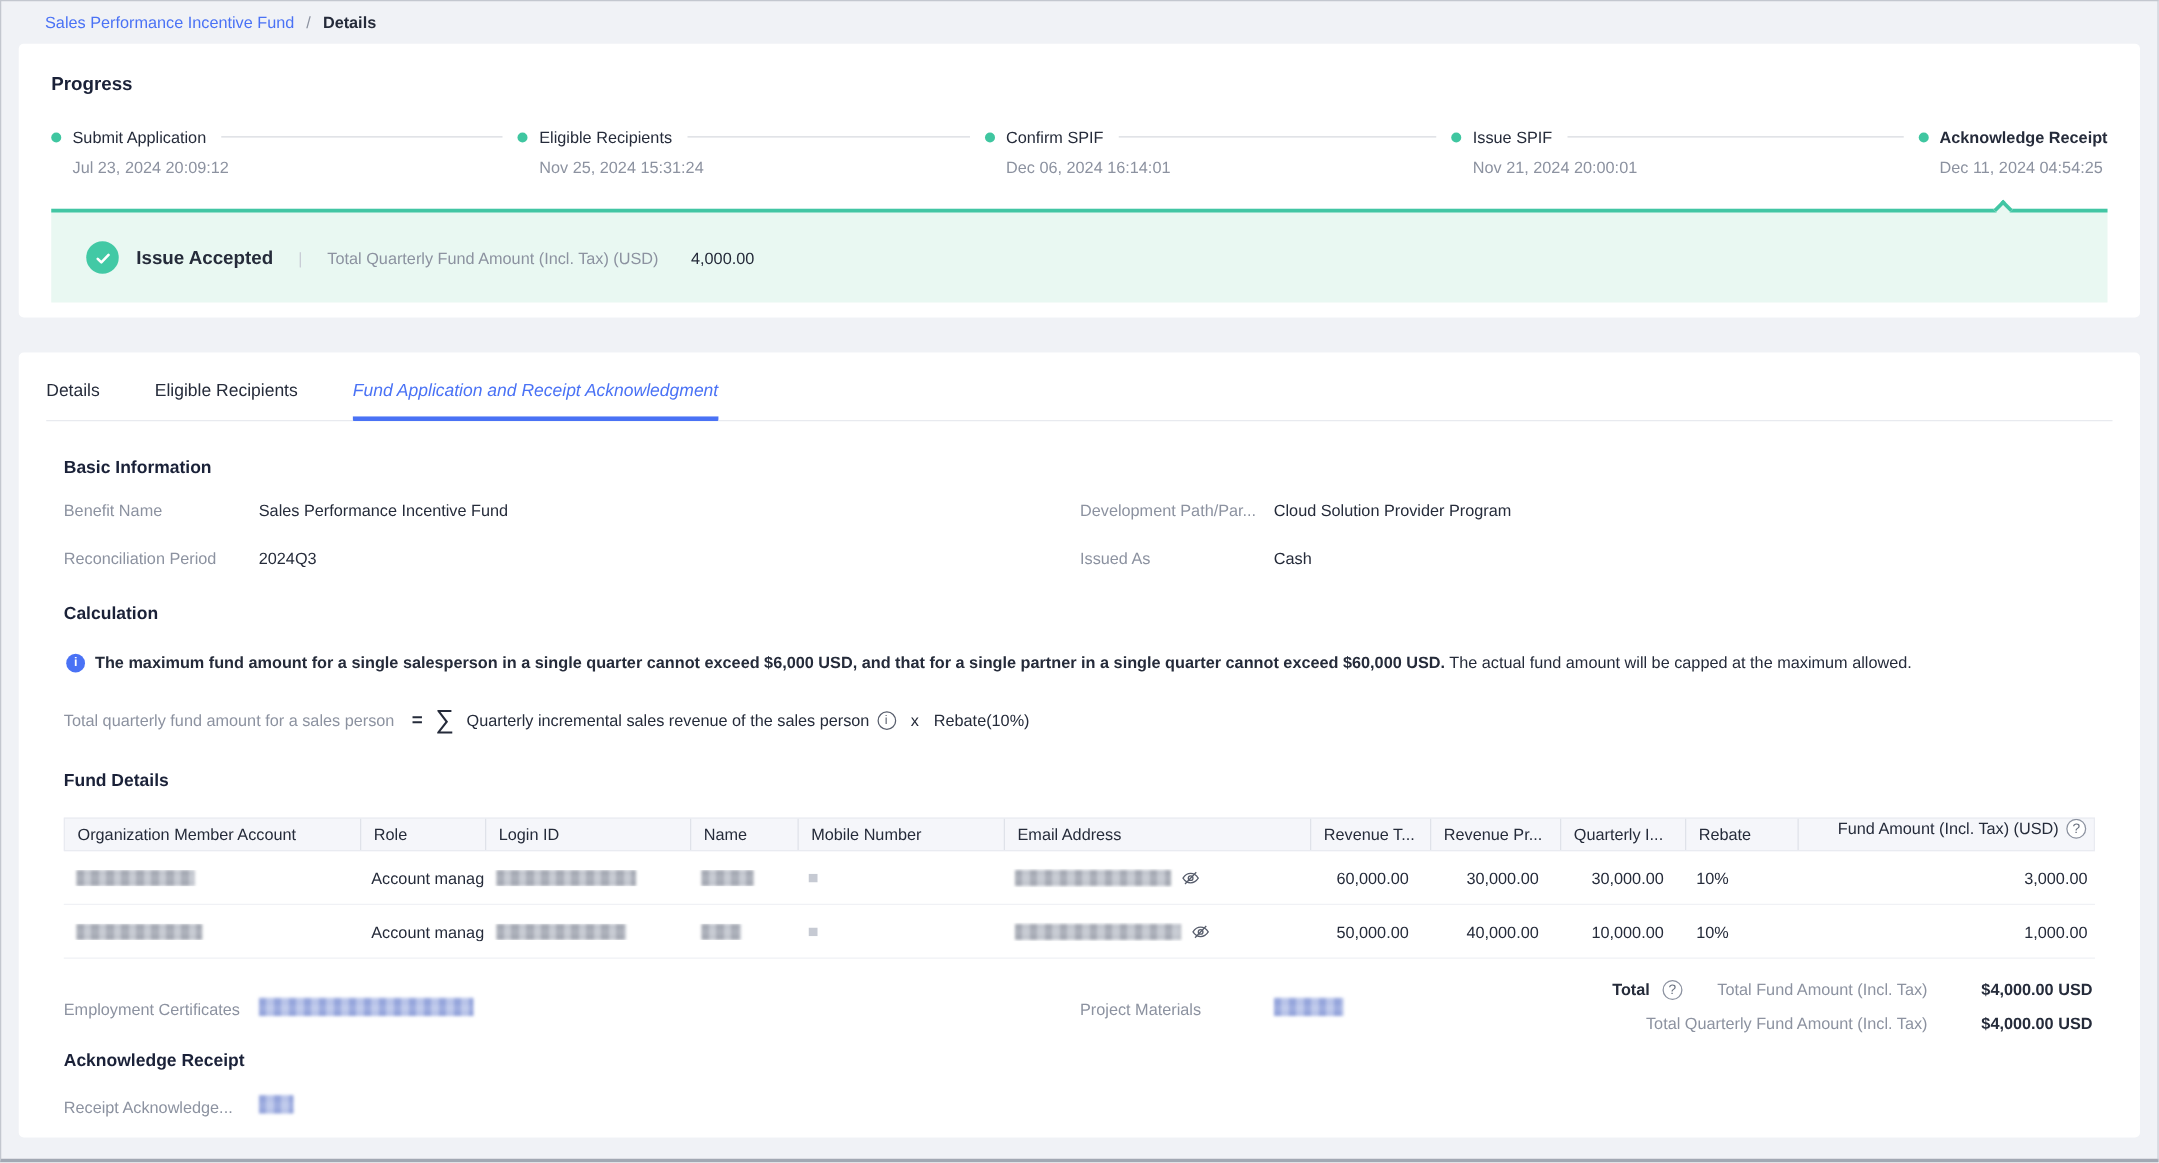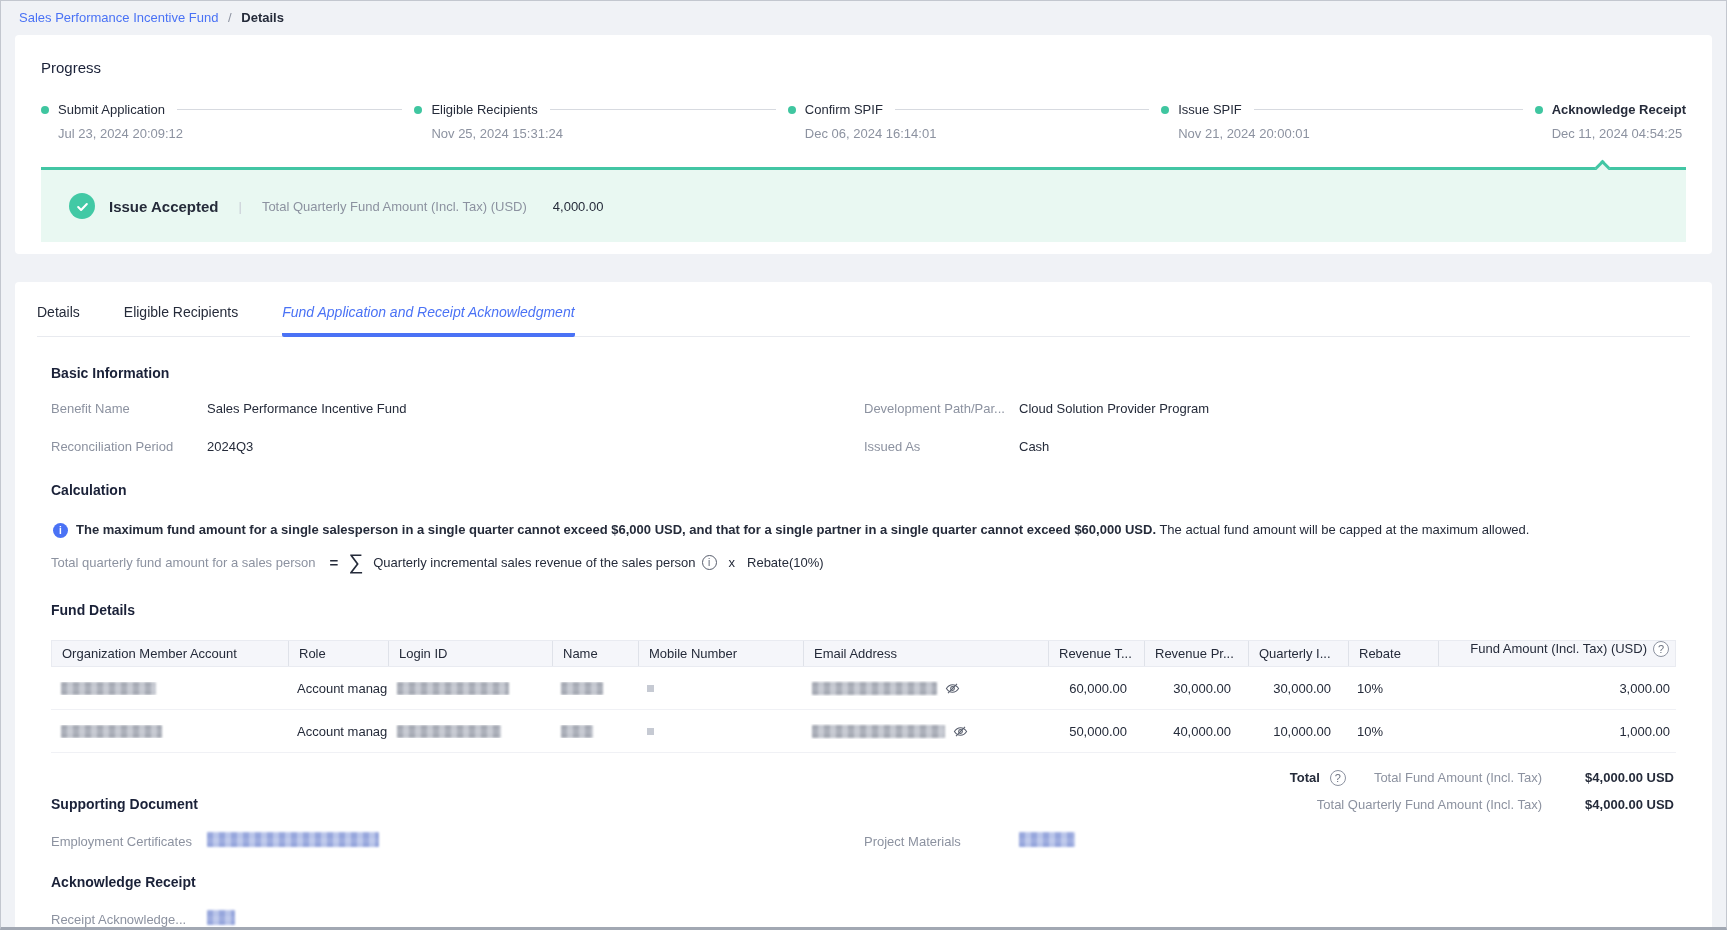"Sales Performance Incentive Fund /" .crumbbar { padding: 9px 0 10px 18px -> 9px 0 10px 35px }
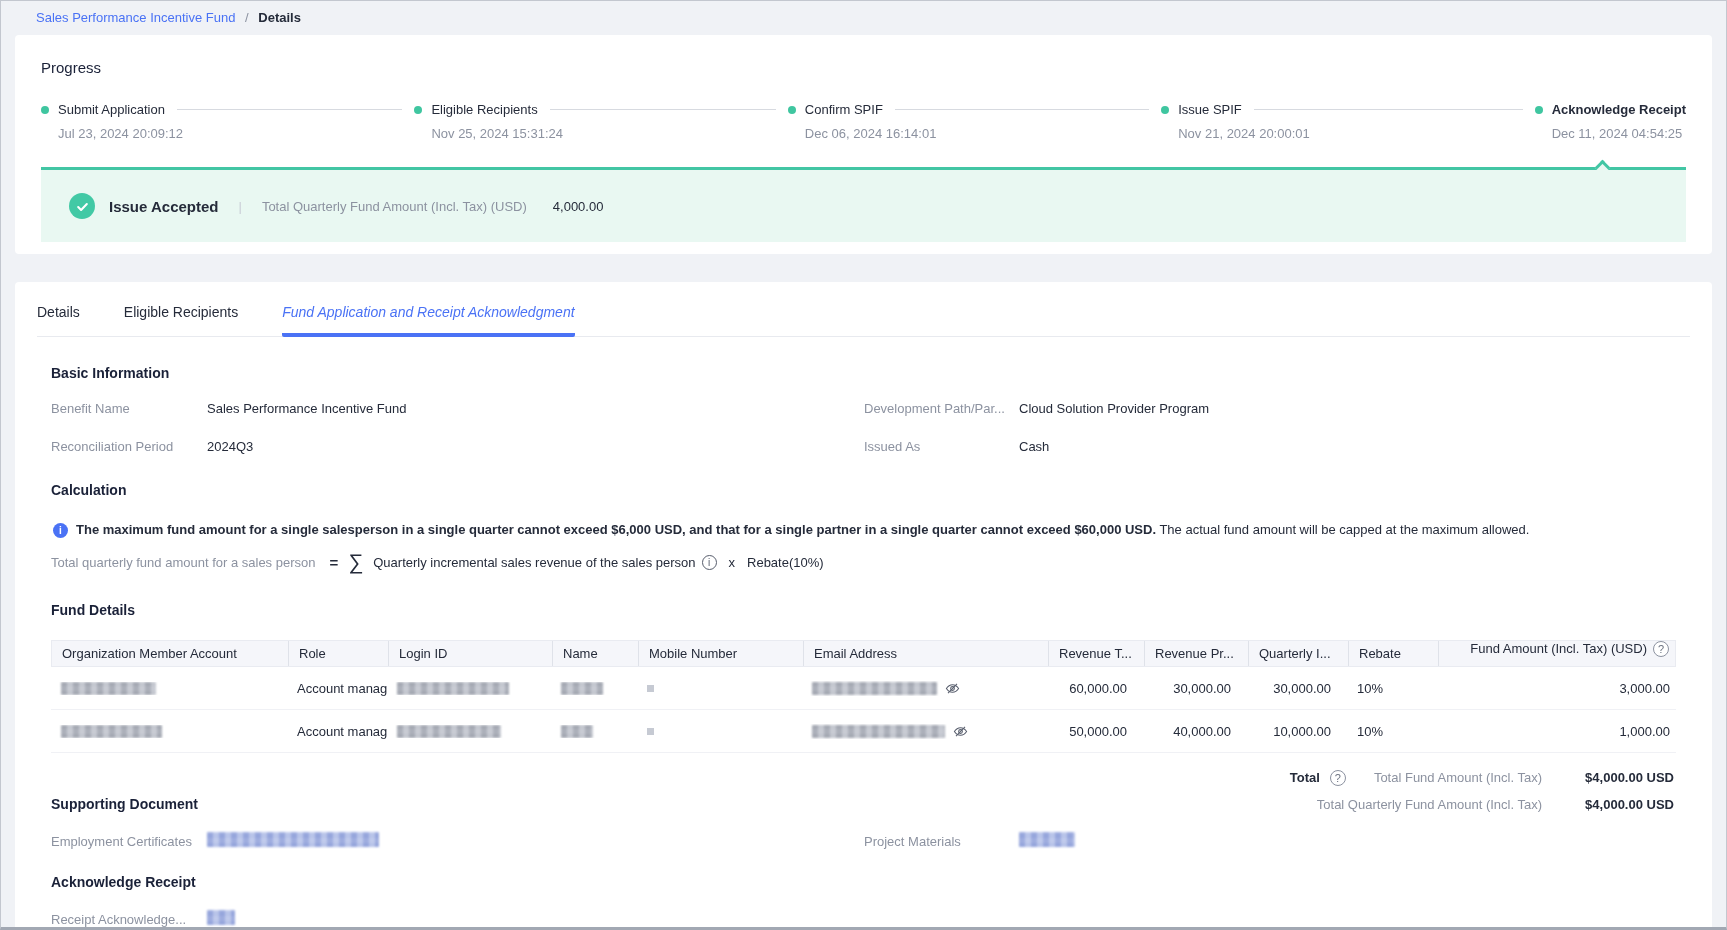"Progress" .sec-title { font-weight: 400 -> 700 }
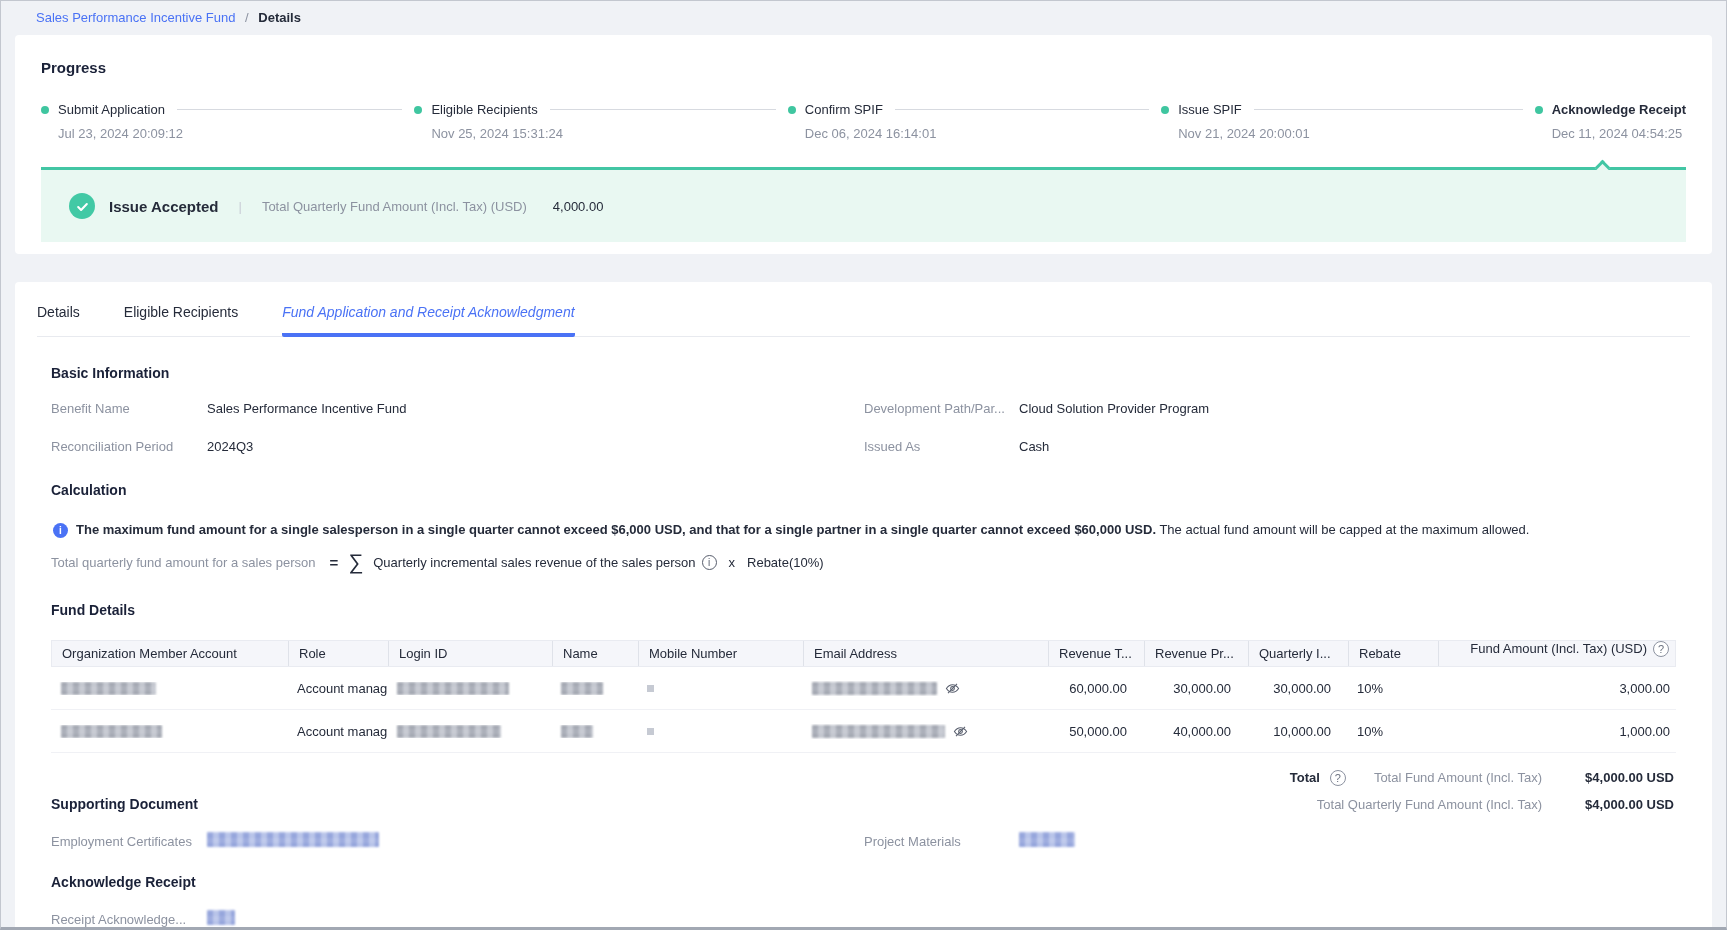"Total quarterly fund amount for" .formula { margin-top: 12px -> 26px }
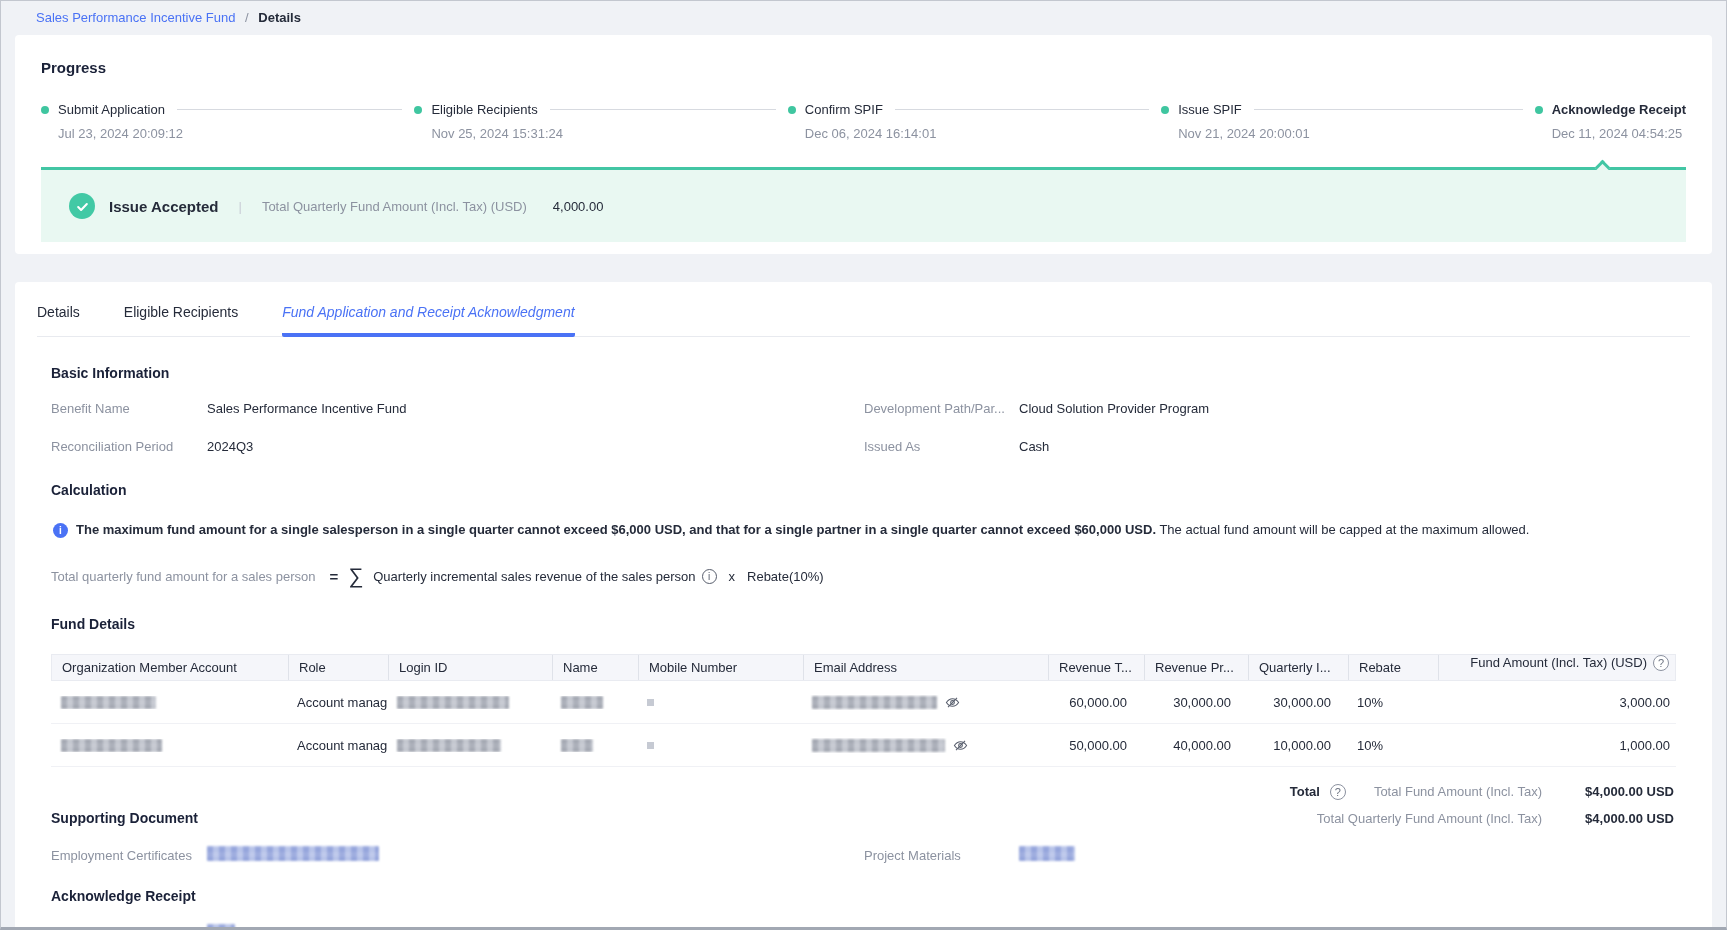"Supporting Document" div.h3 { html: <div>Supporting Document</div> -> none }
